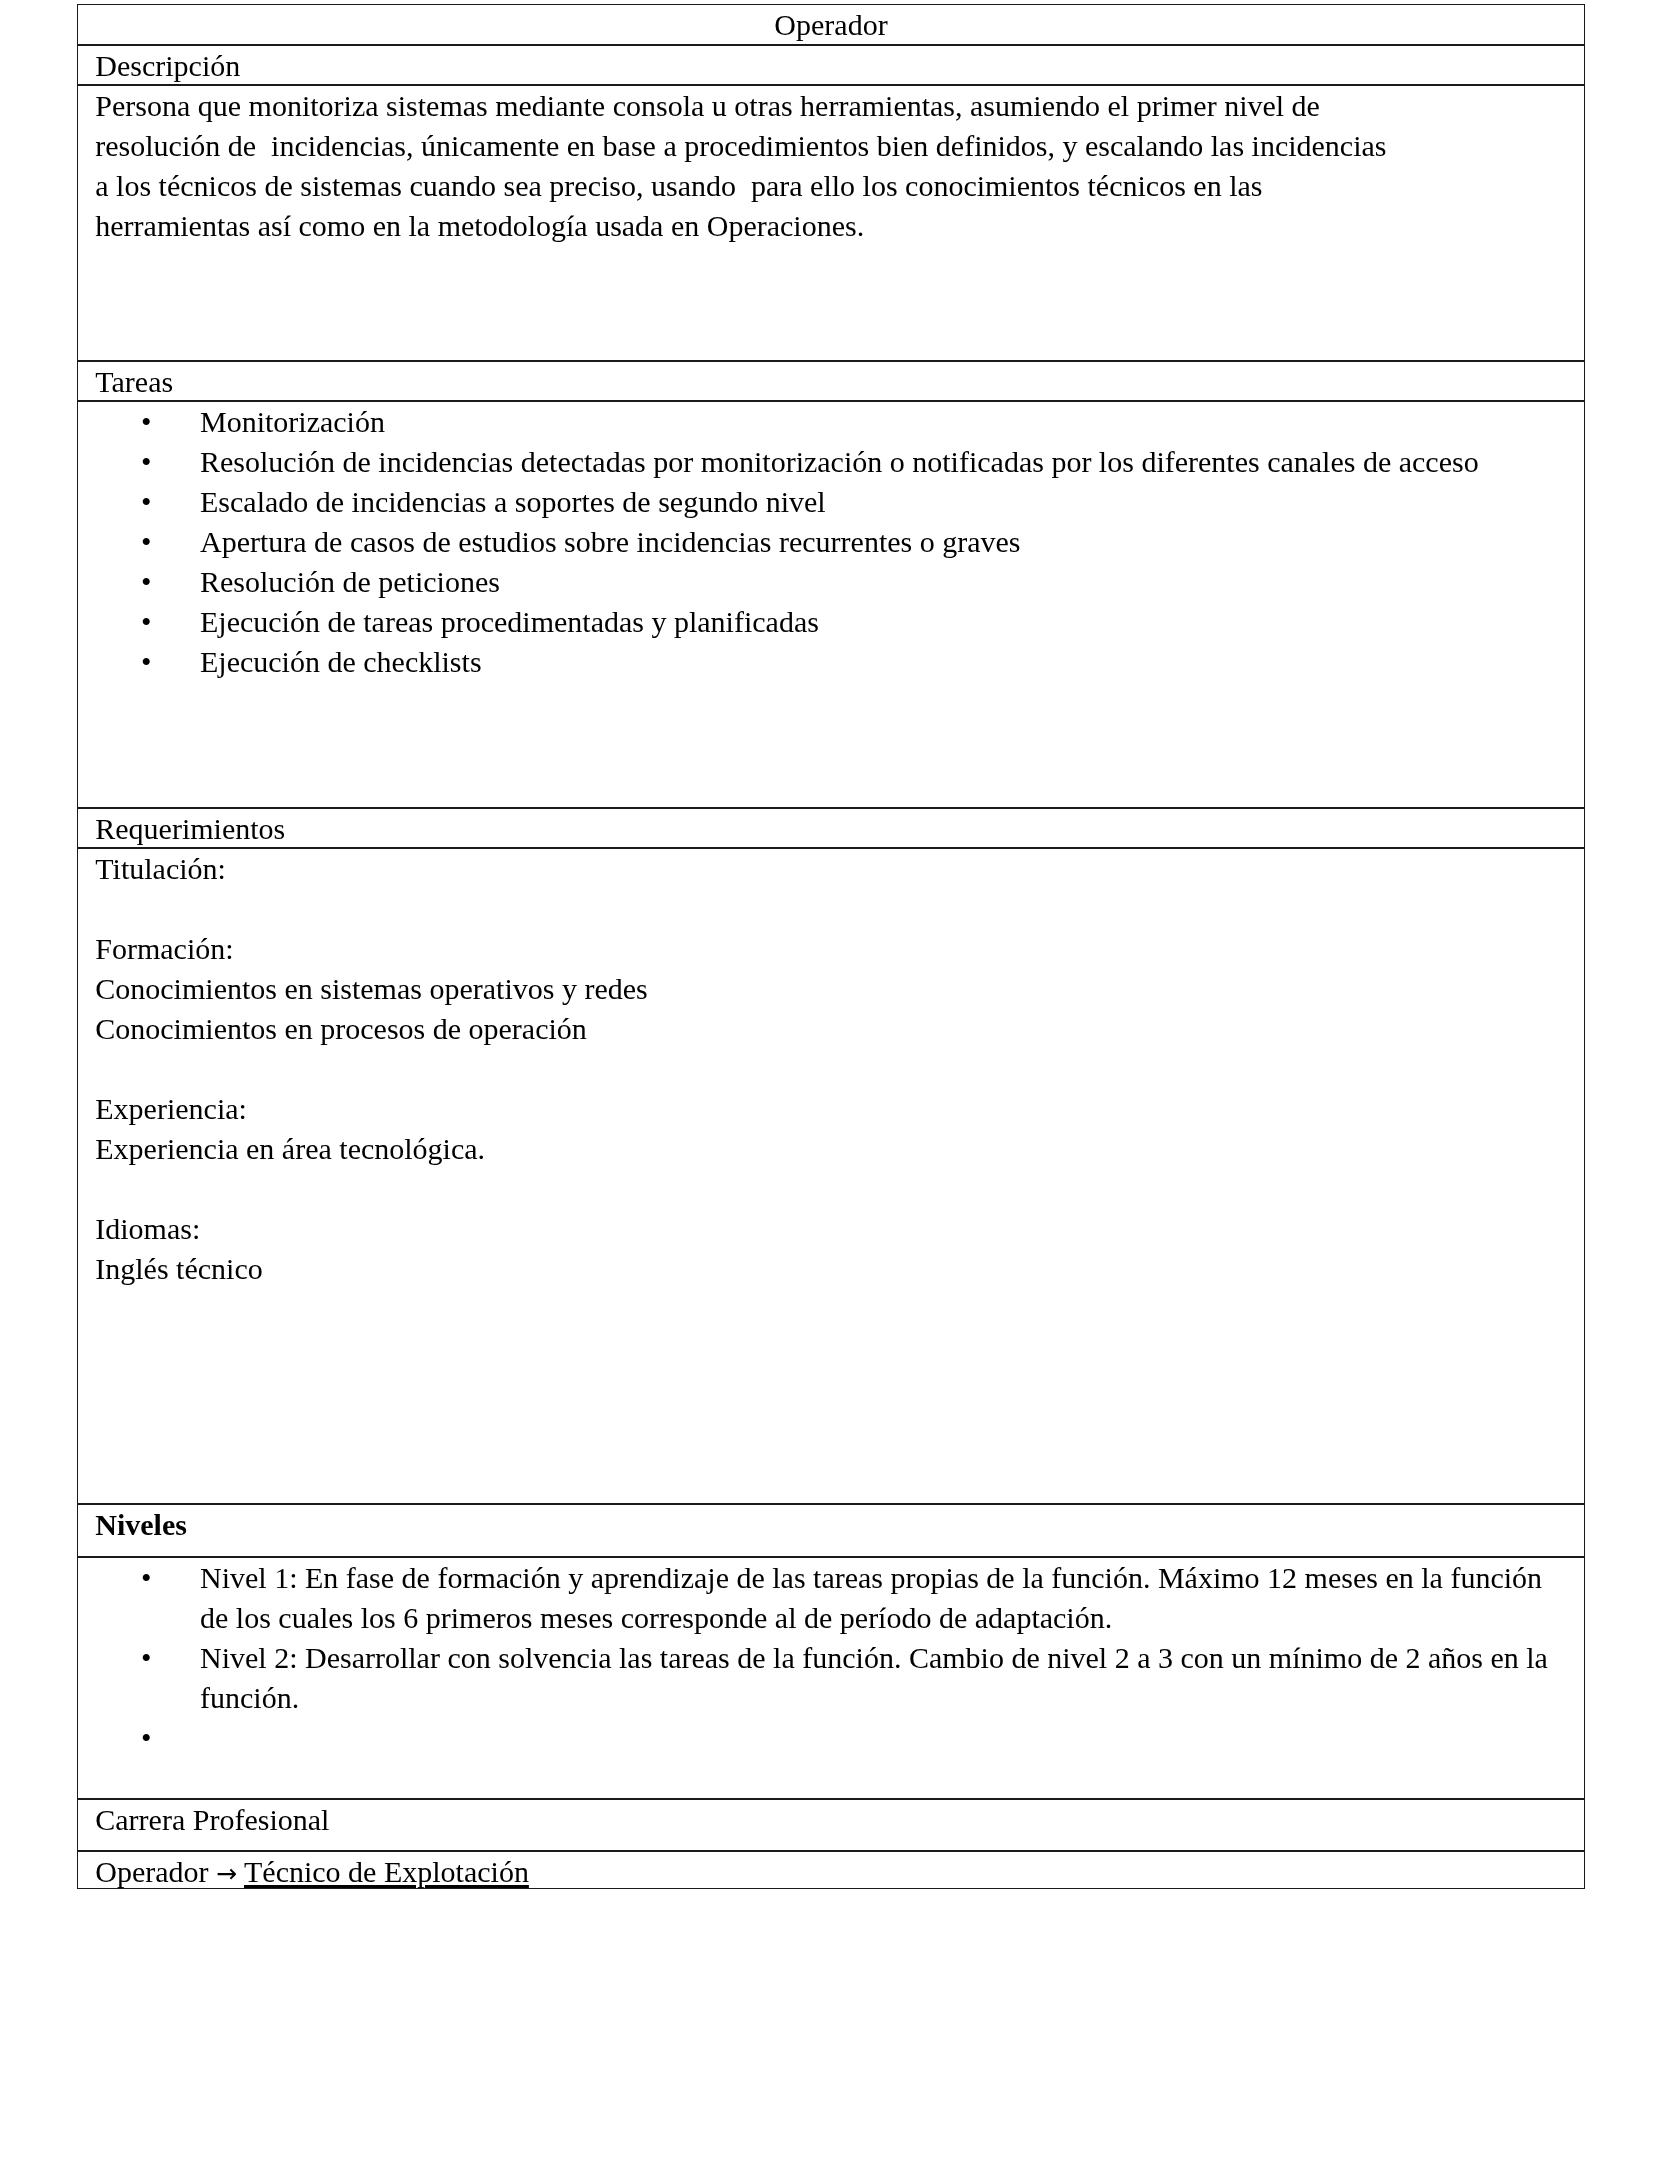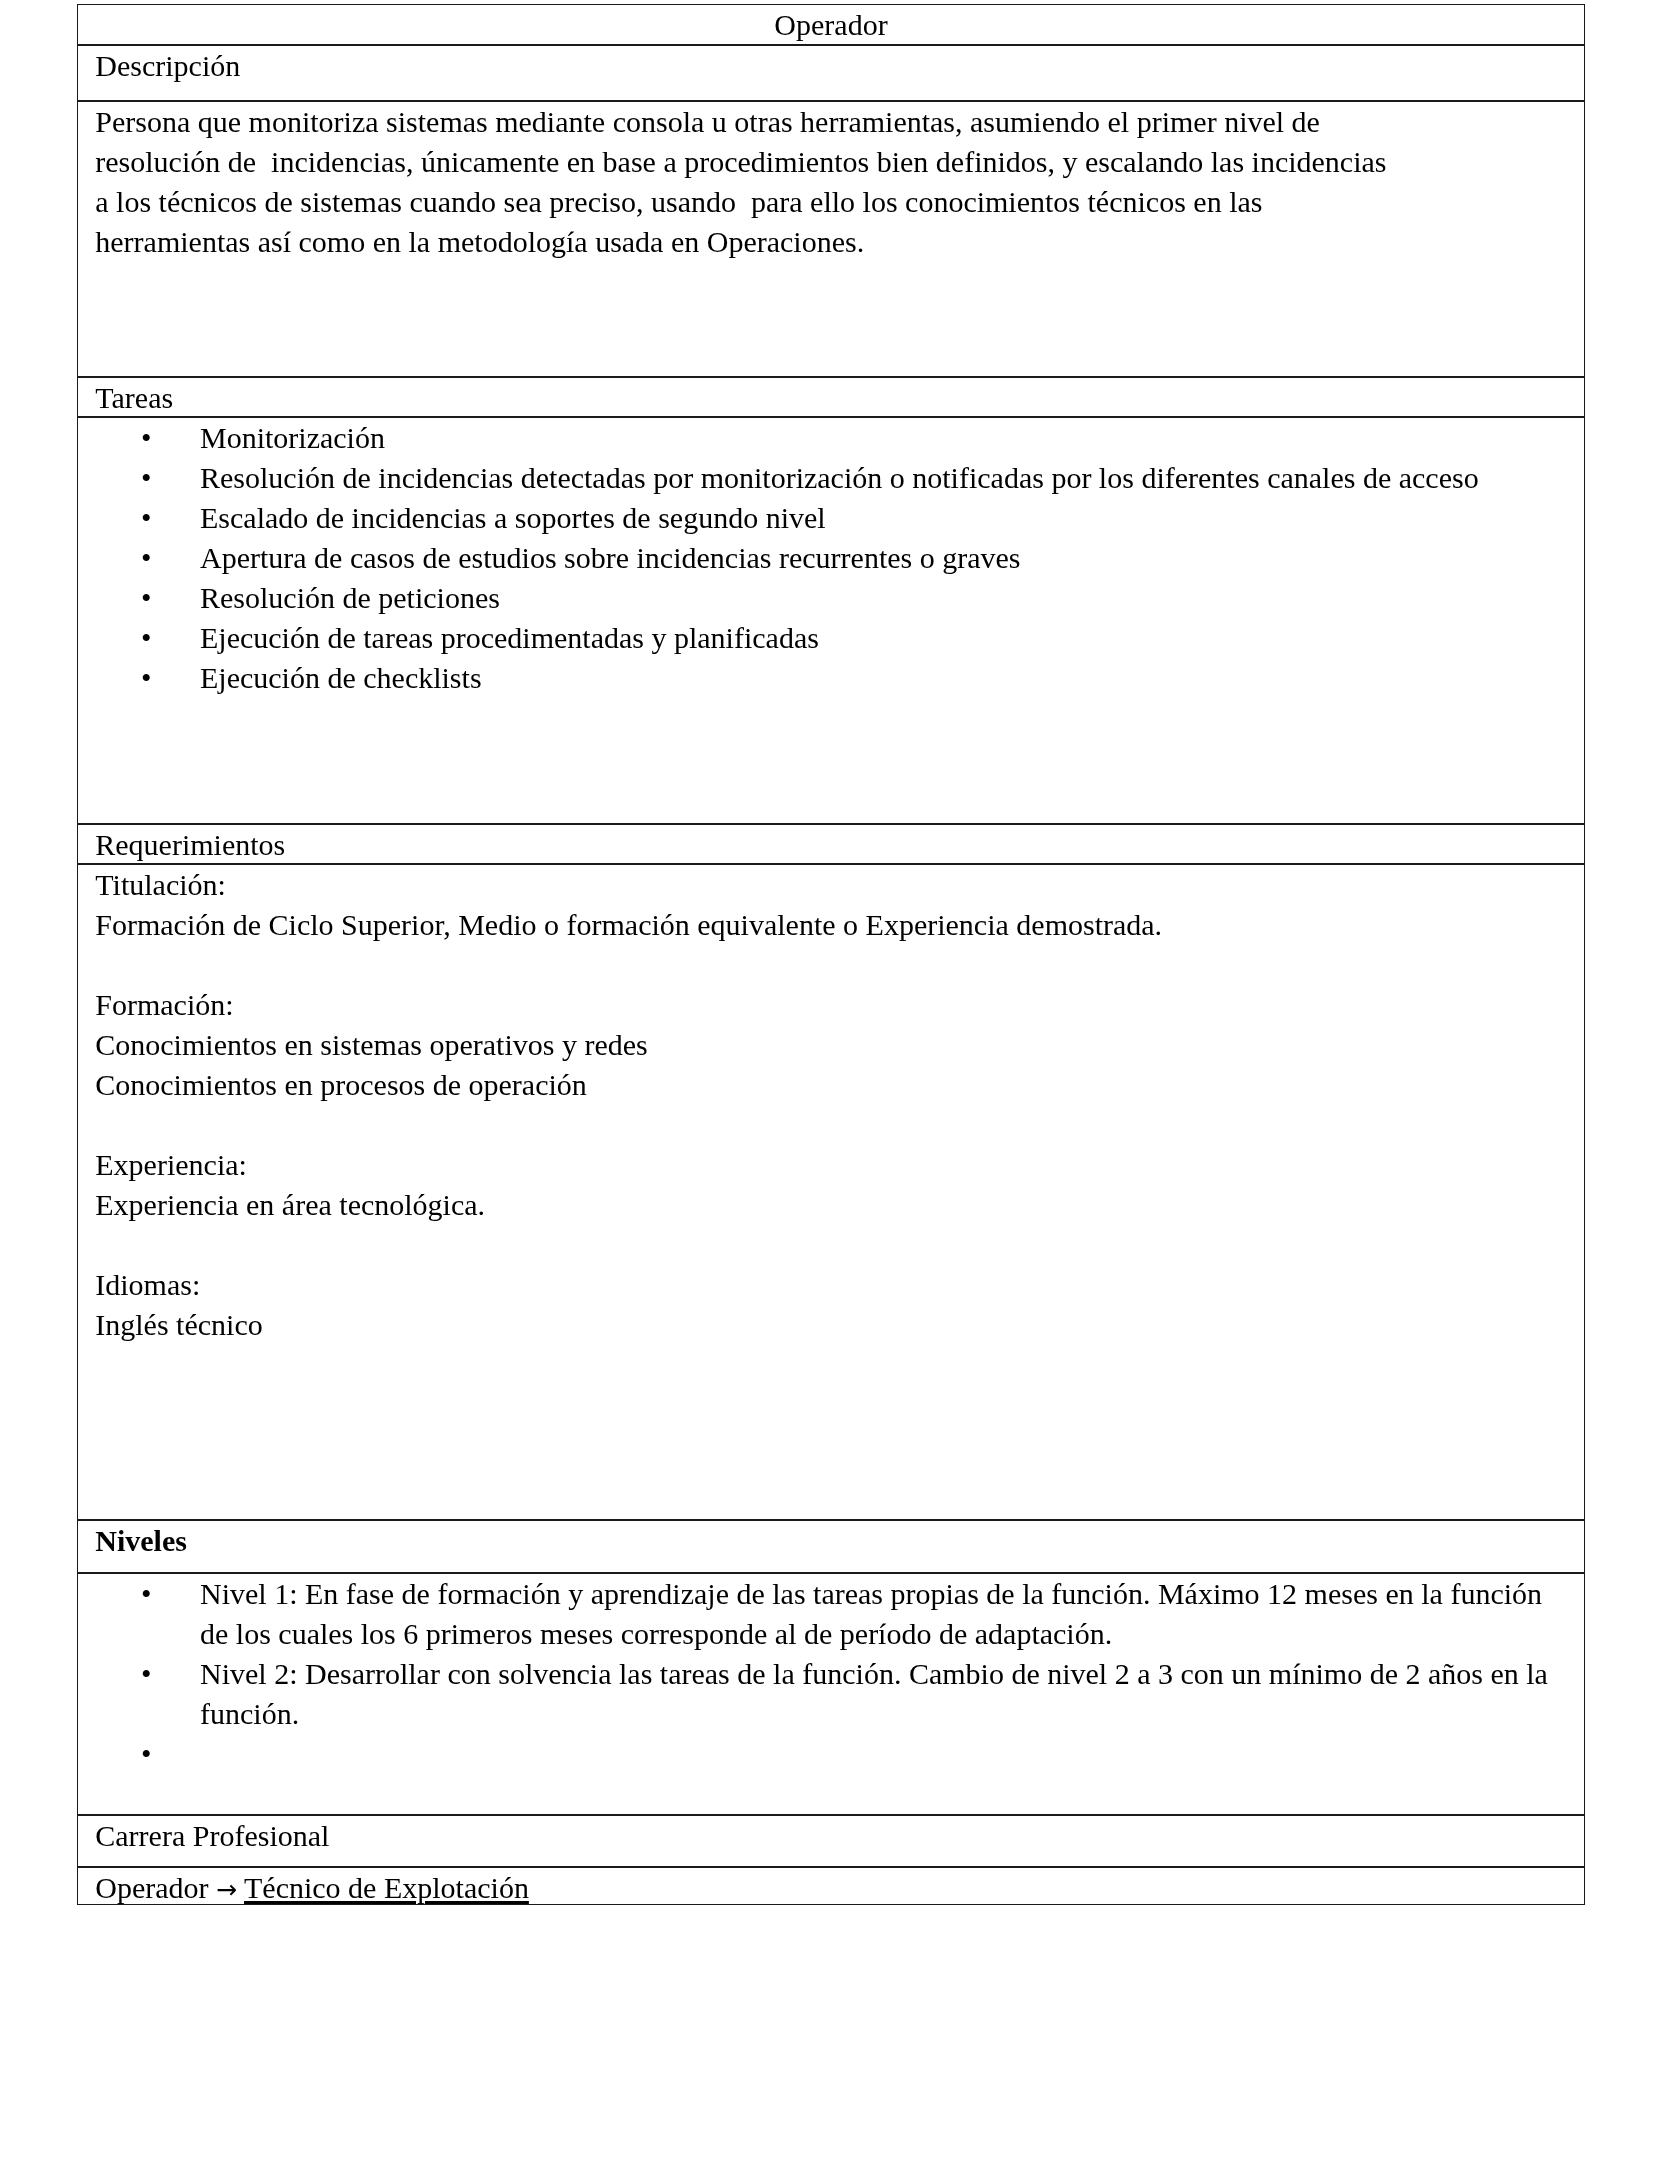"Descripción" div.row { height: 56px -> 40px }
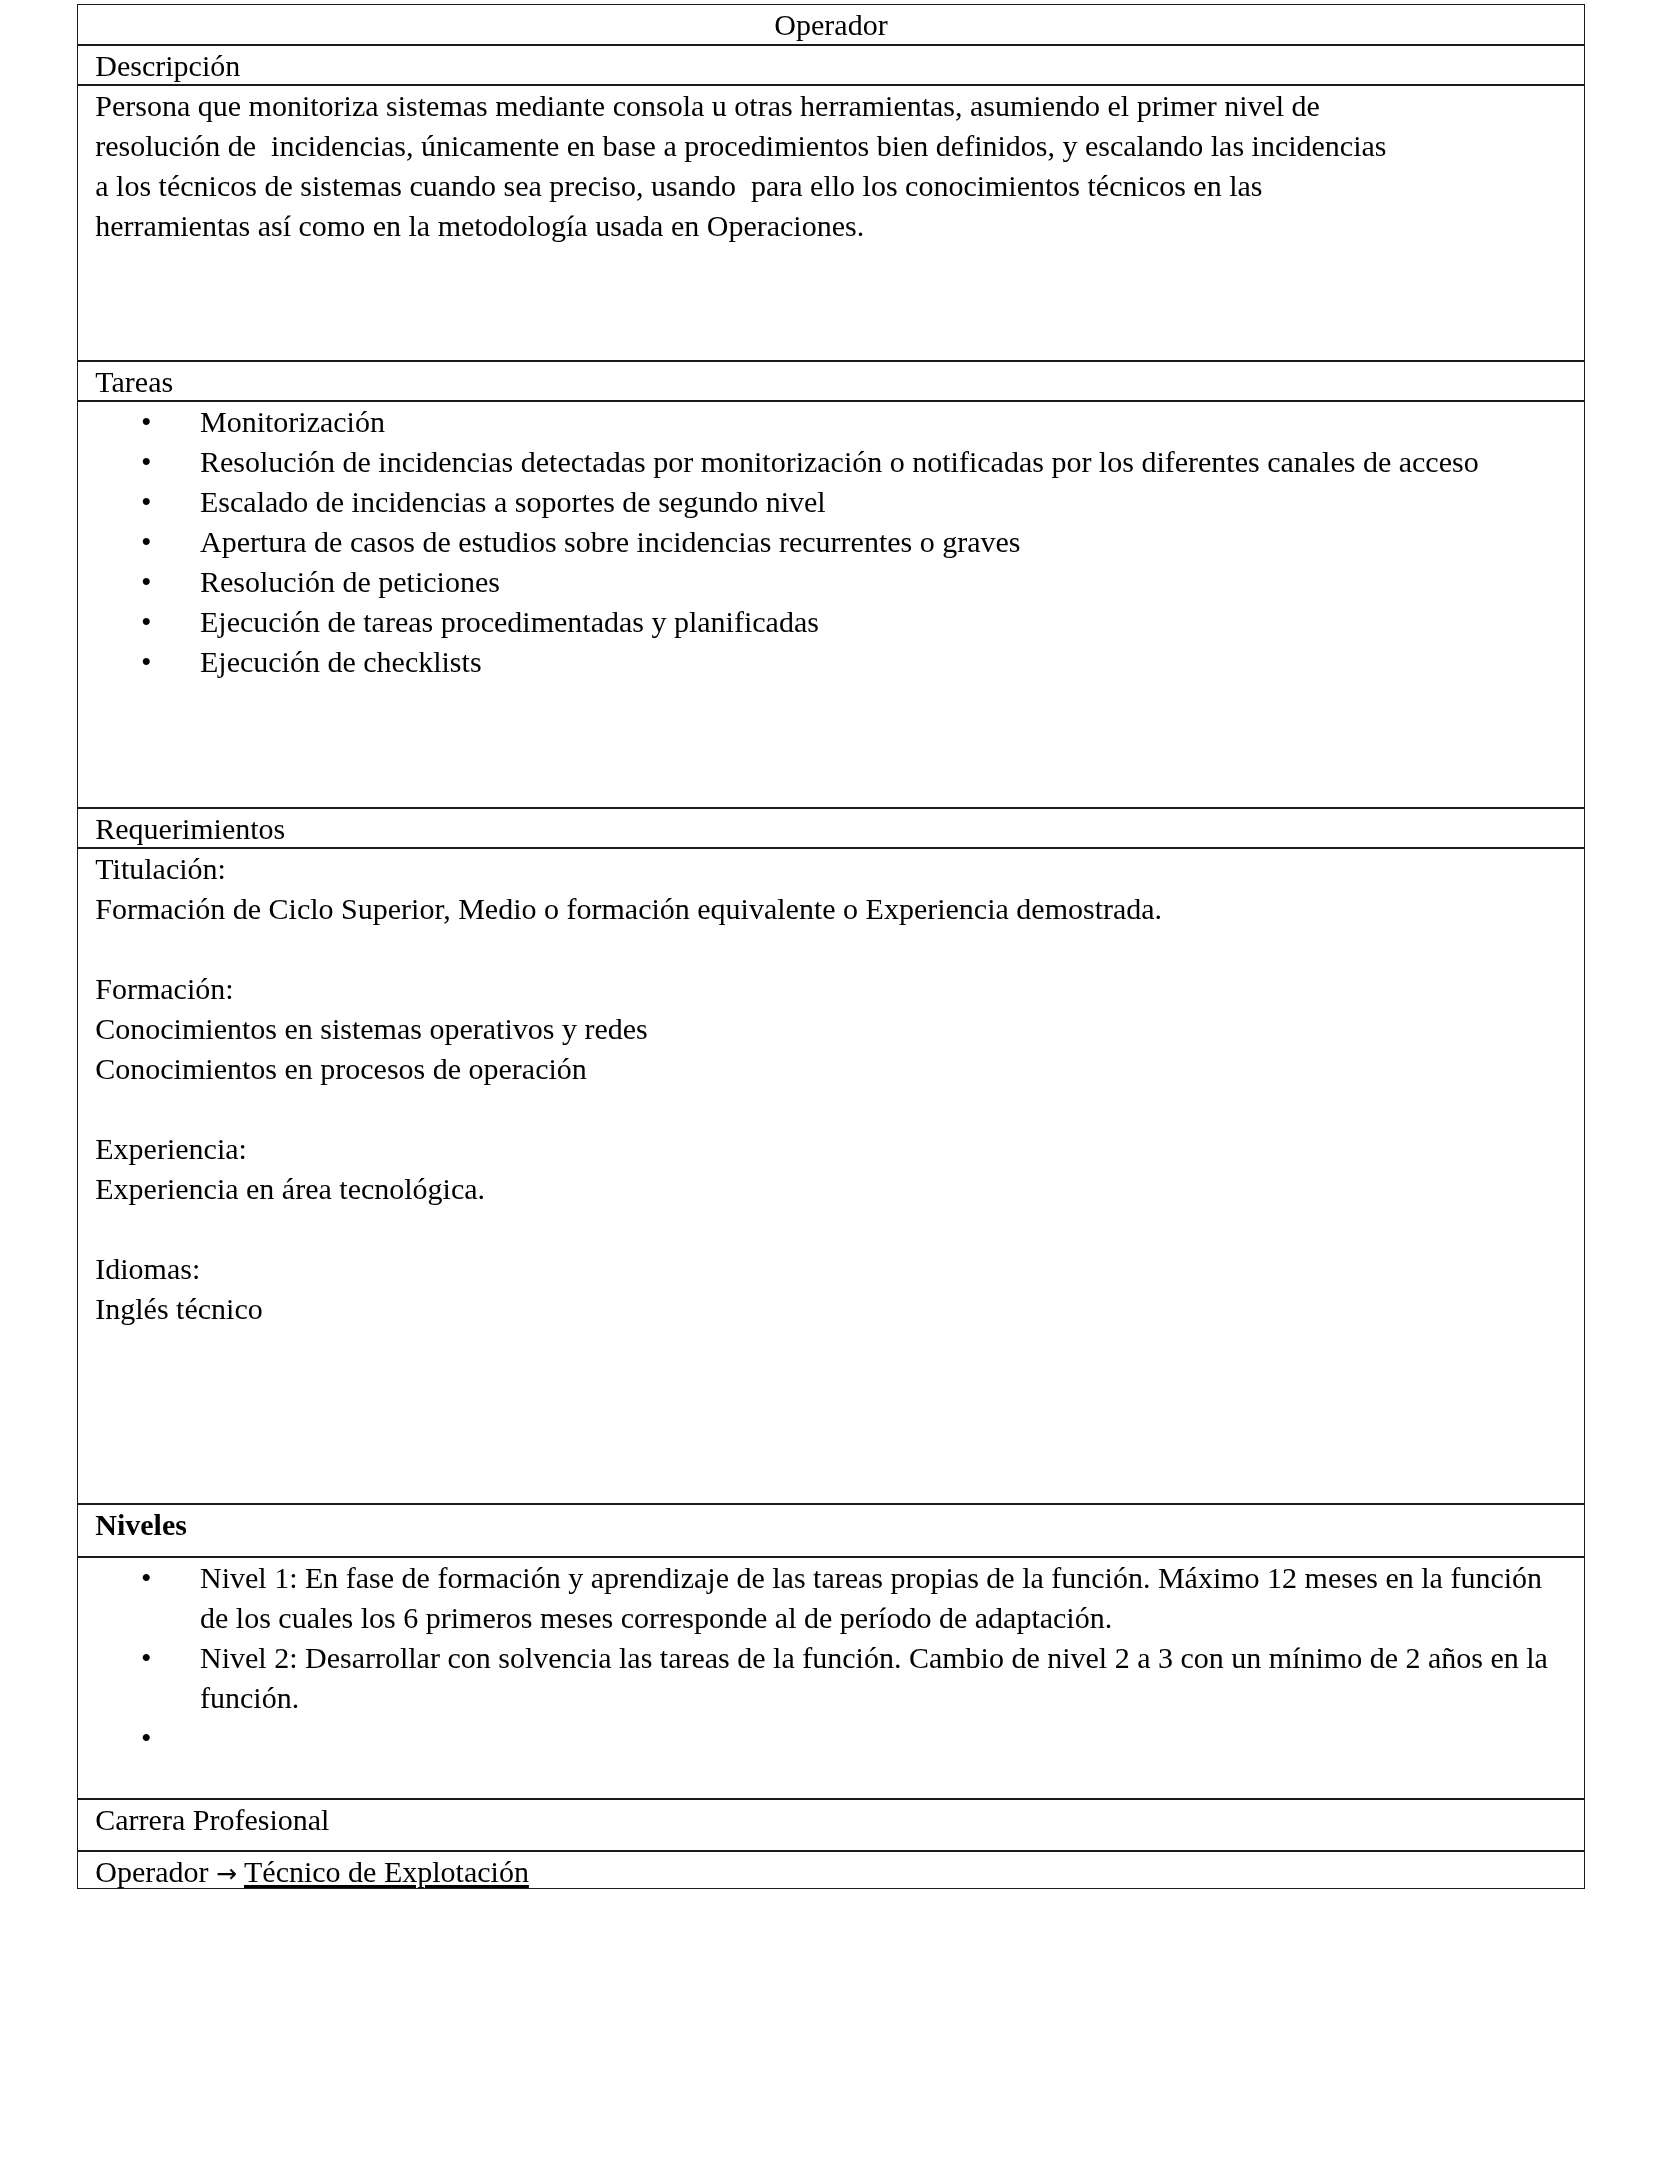"Formación de Ciclo Superior, Medio" span.line { html: <span>Formación de Ciclo Superior, Medio o formación equivalente o Experiencia demostrada.</span> -> none }
